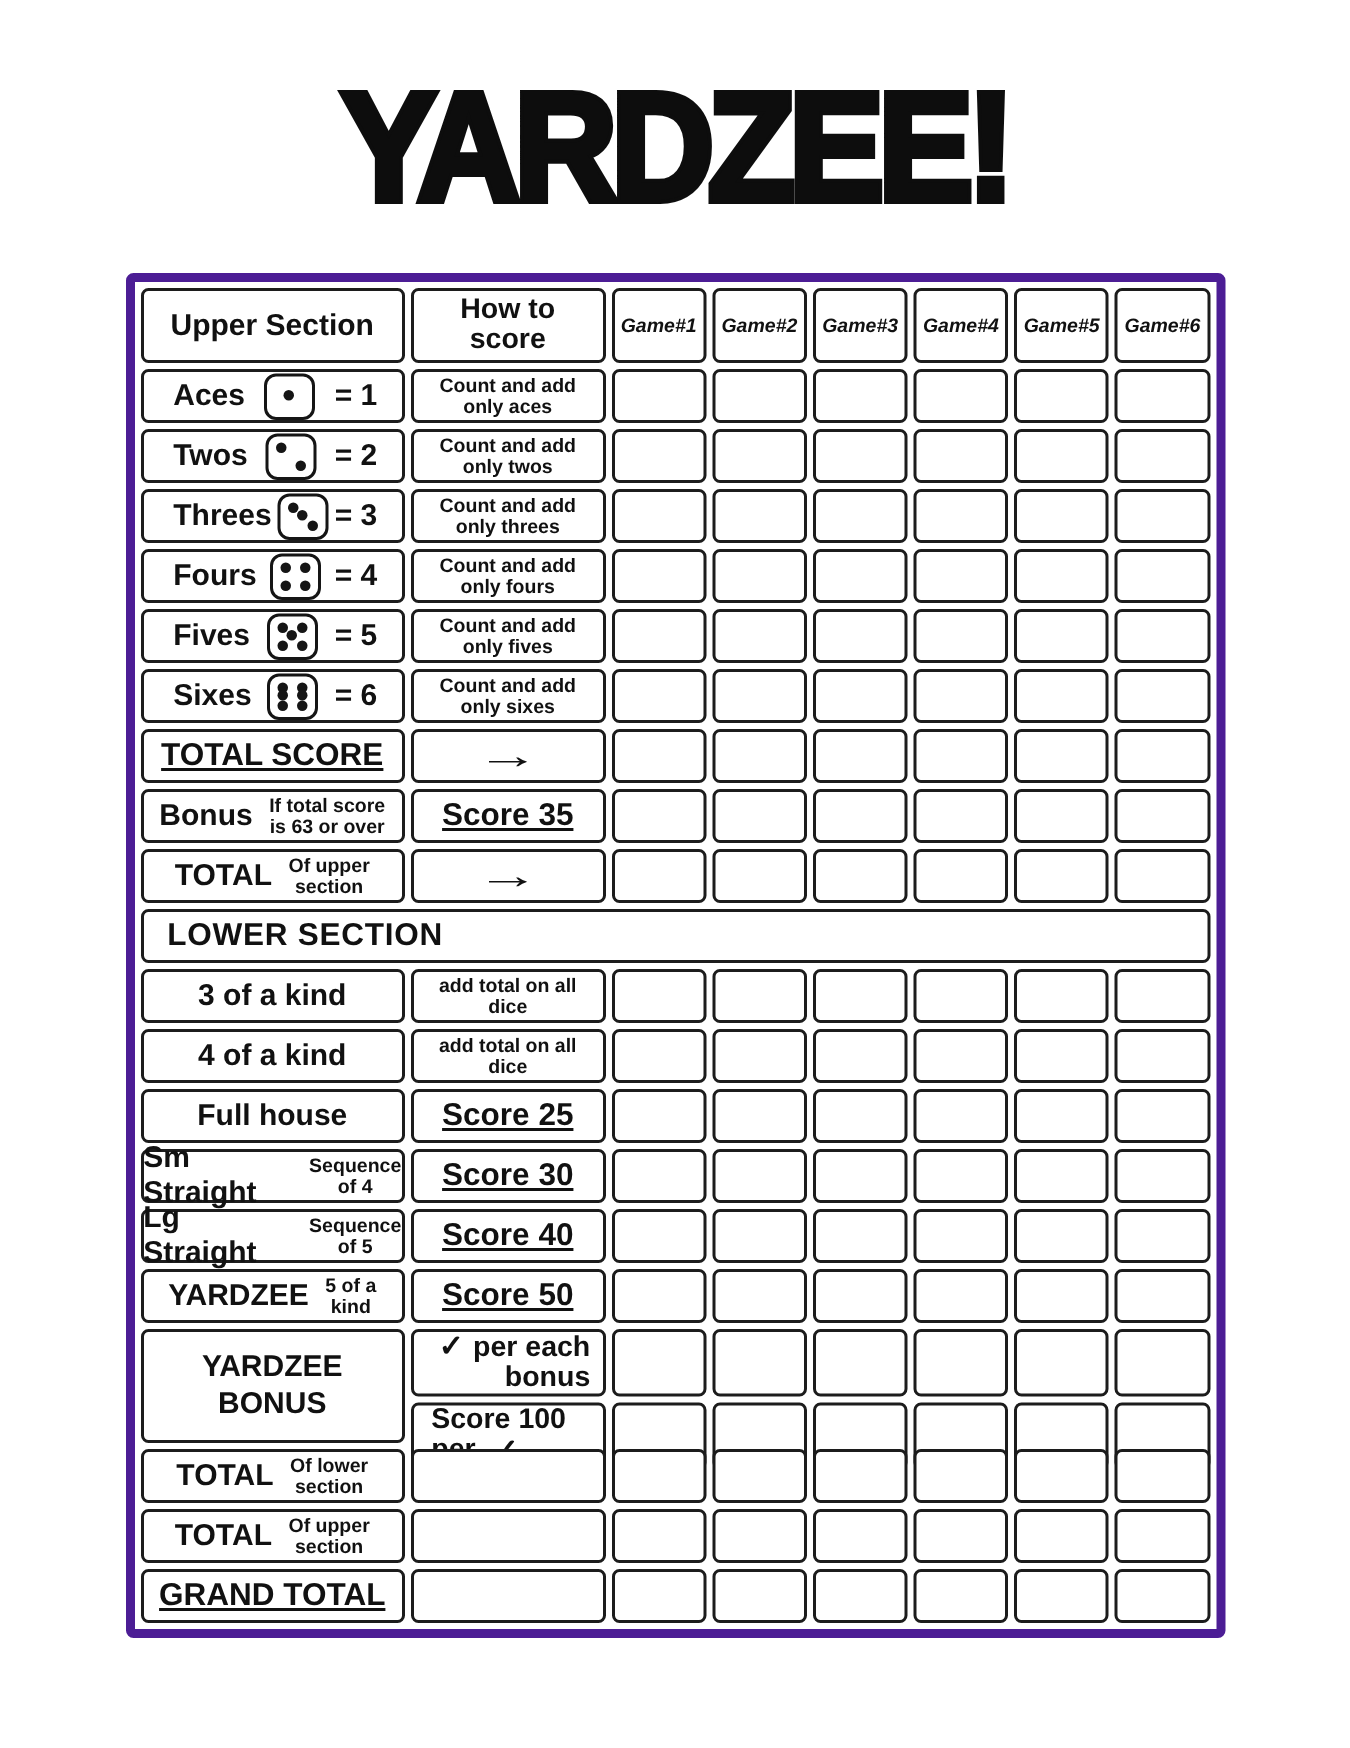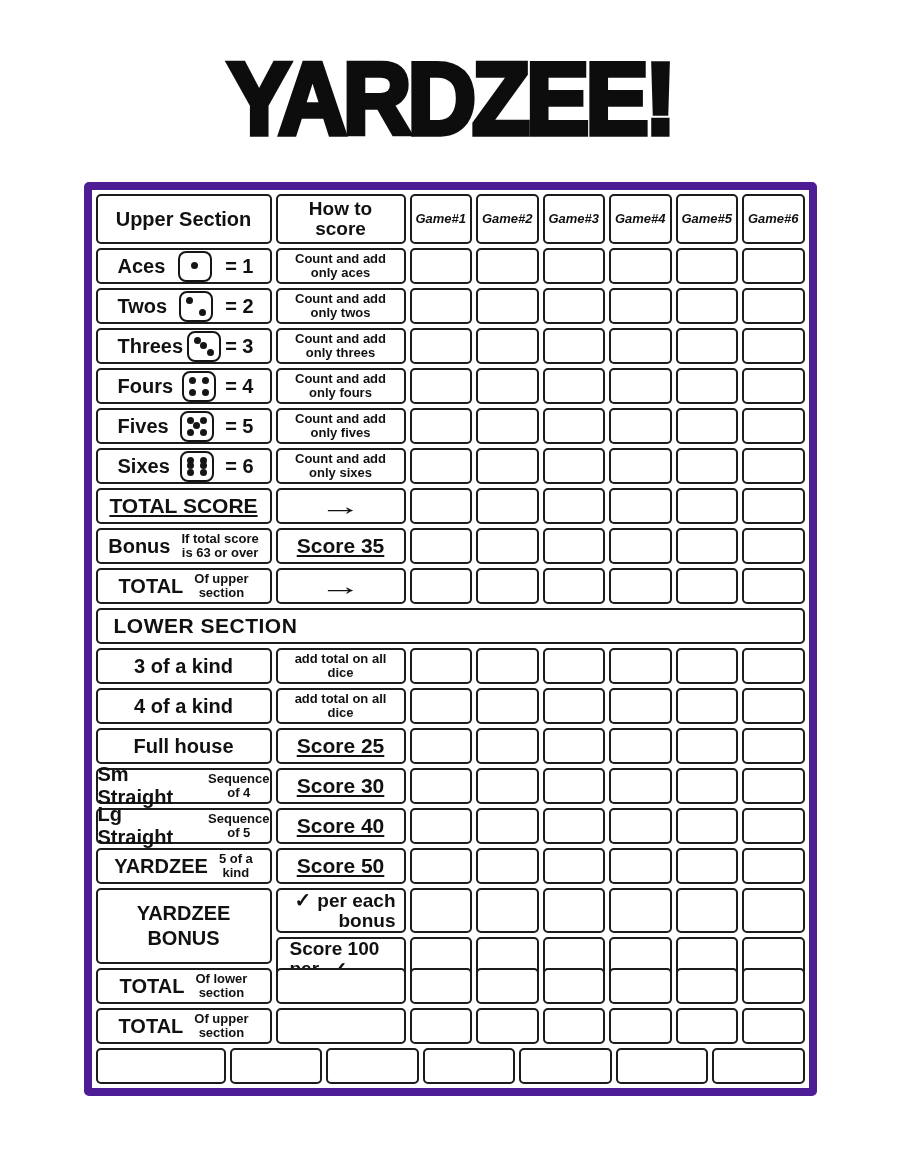"Upper Section" .board { border: 8px solid #4c1d95 -> 6px solid #4c1d95 }
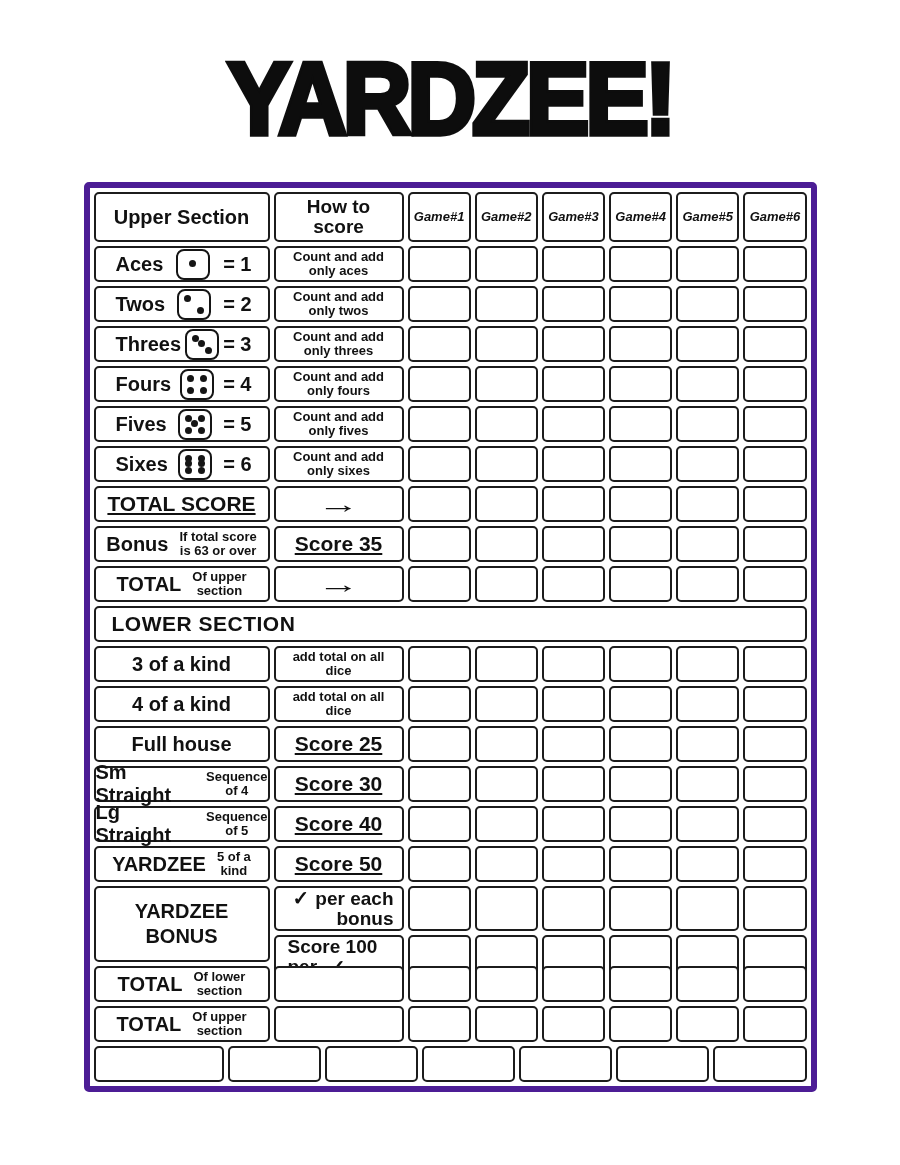"GRAND TOTAL" div.cellbox { html: none -> <div>GRAND TOTAL</div> }
